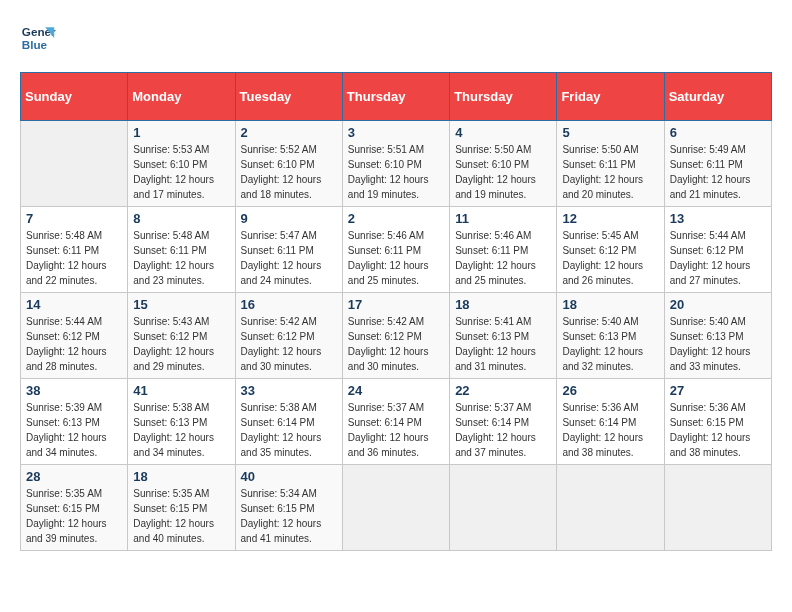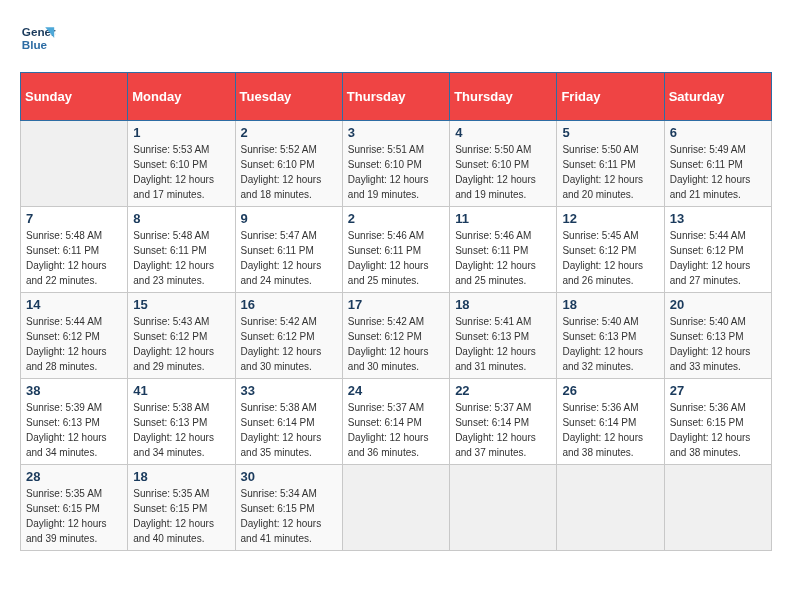"30" span.day-number { text: 30 -> 40 }
